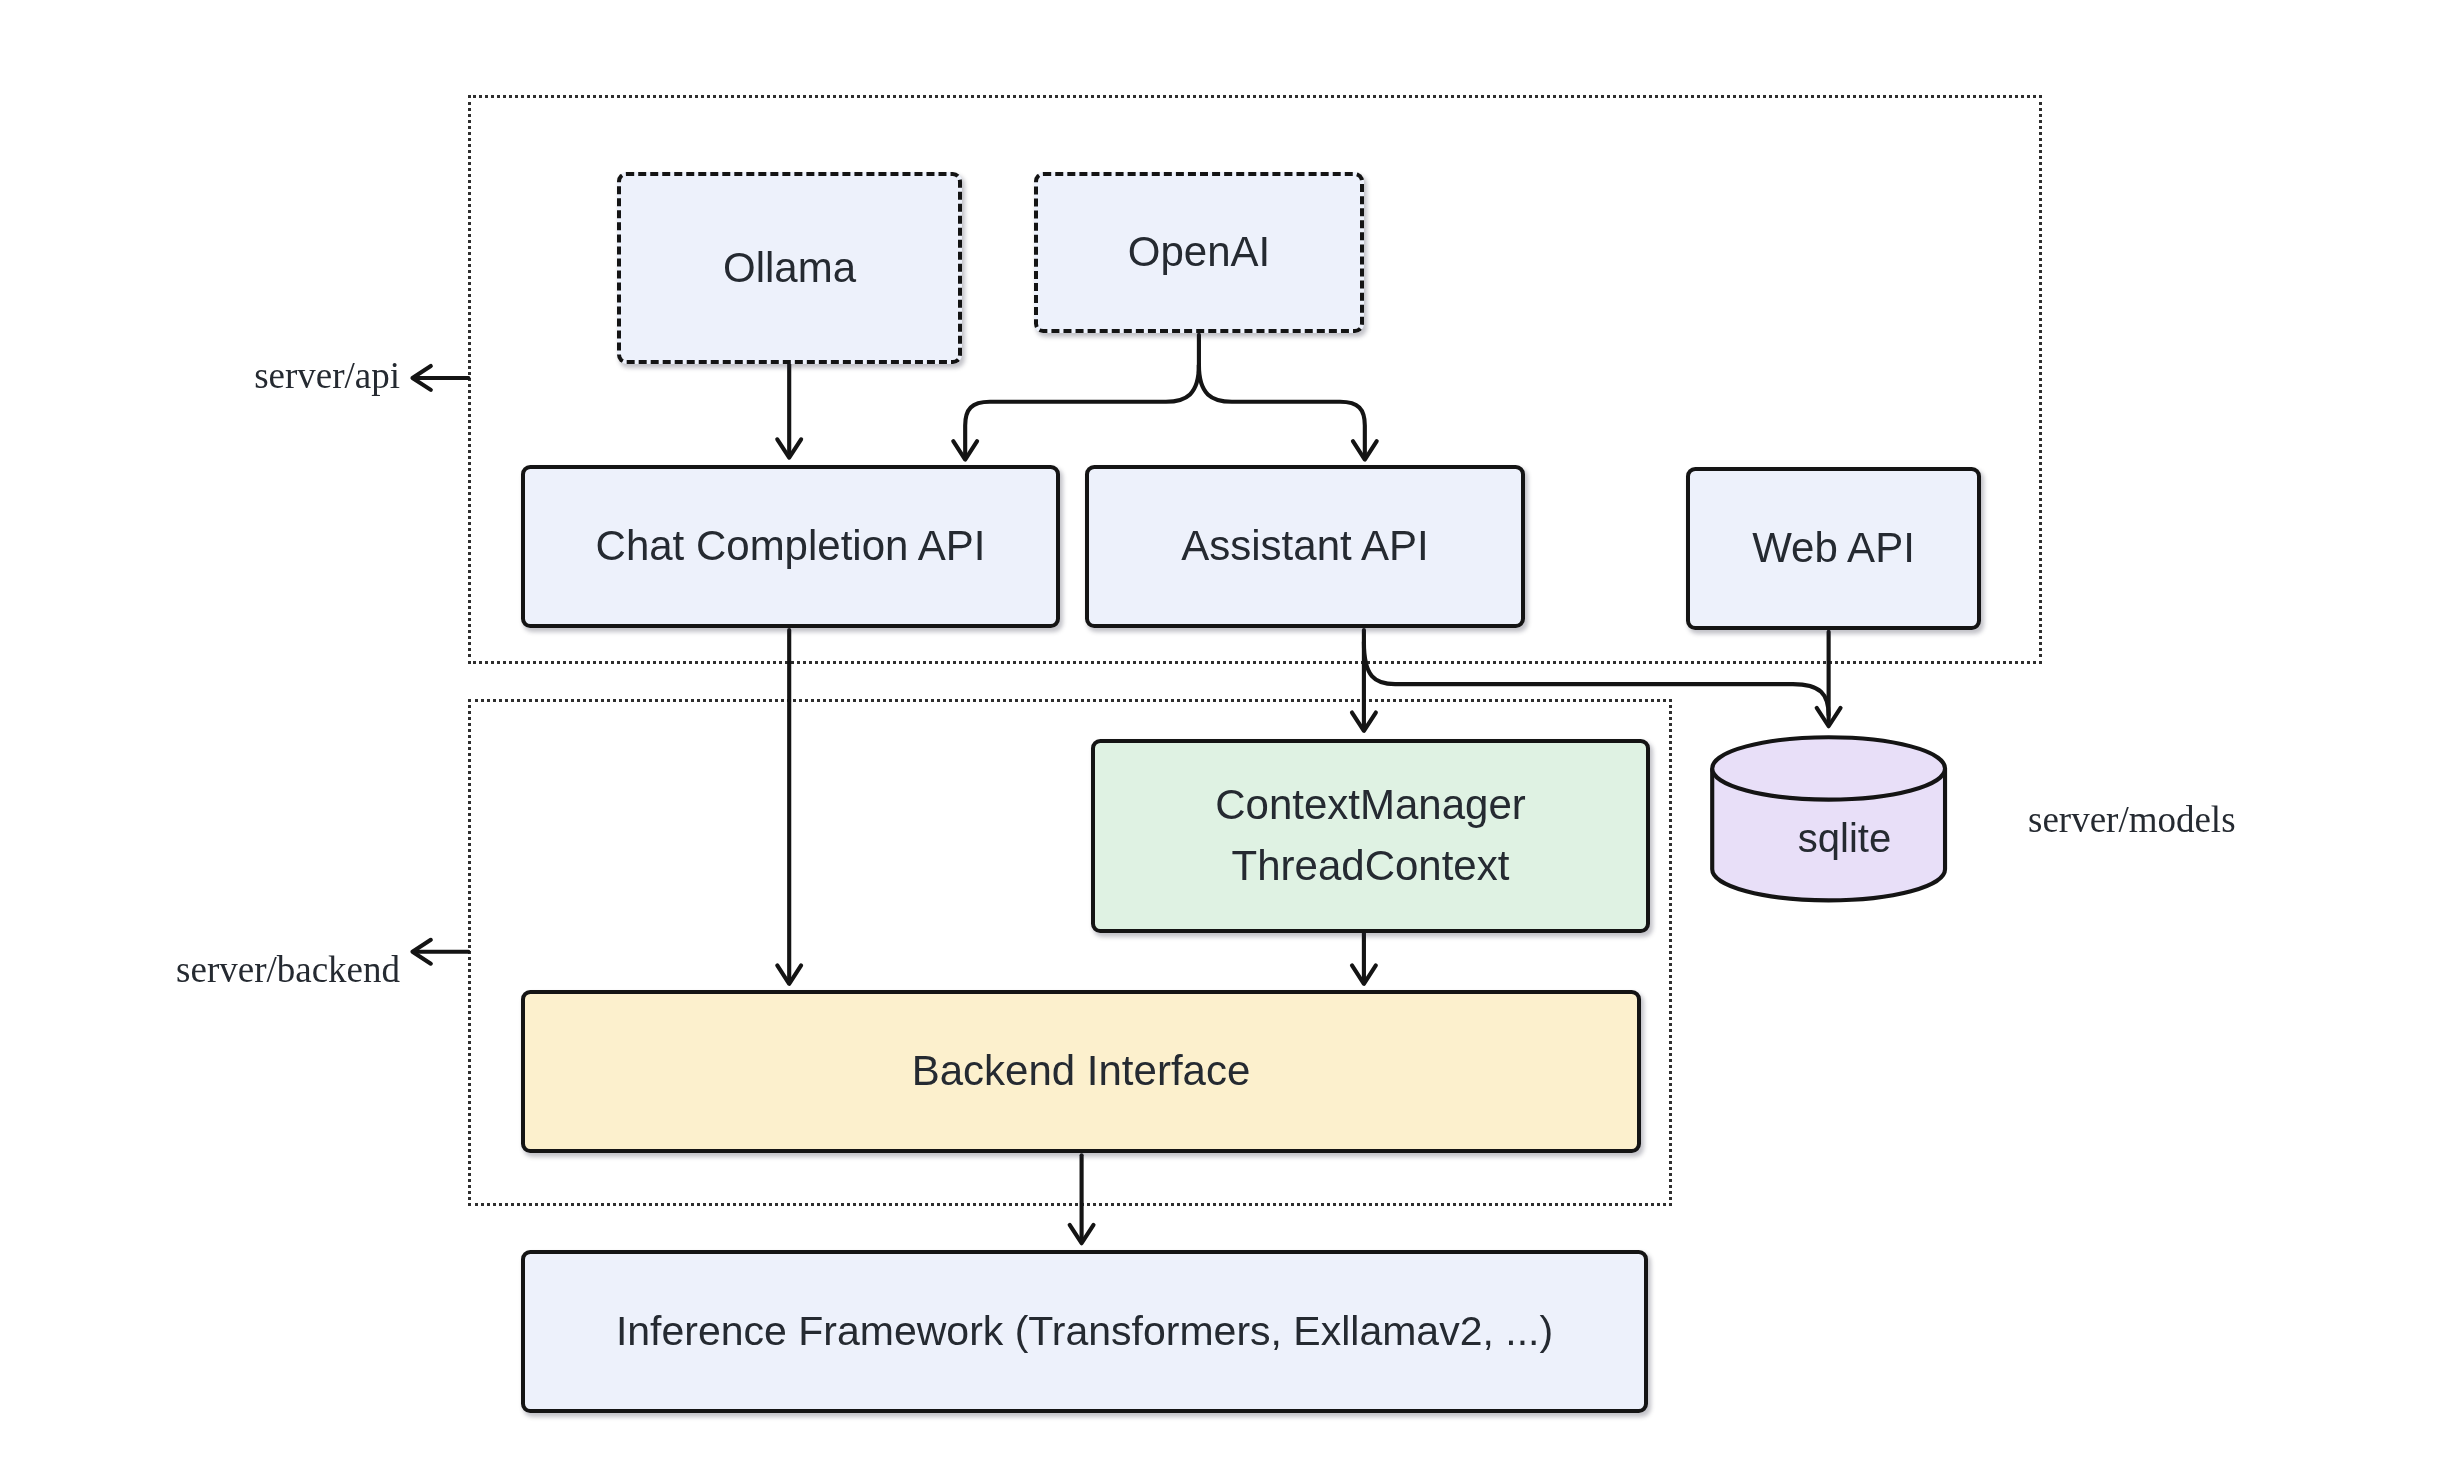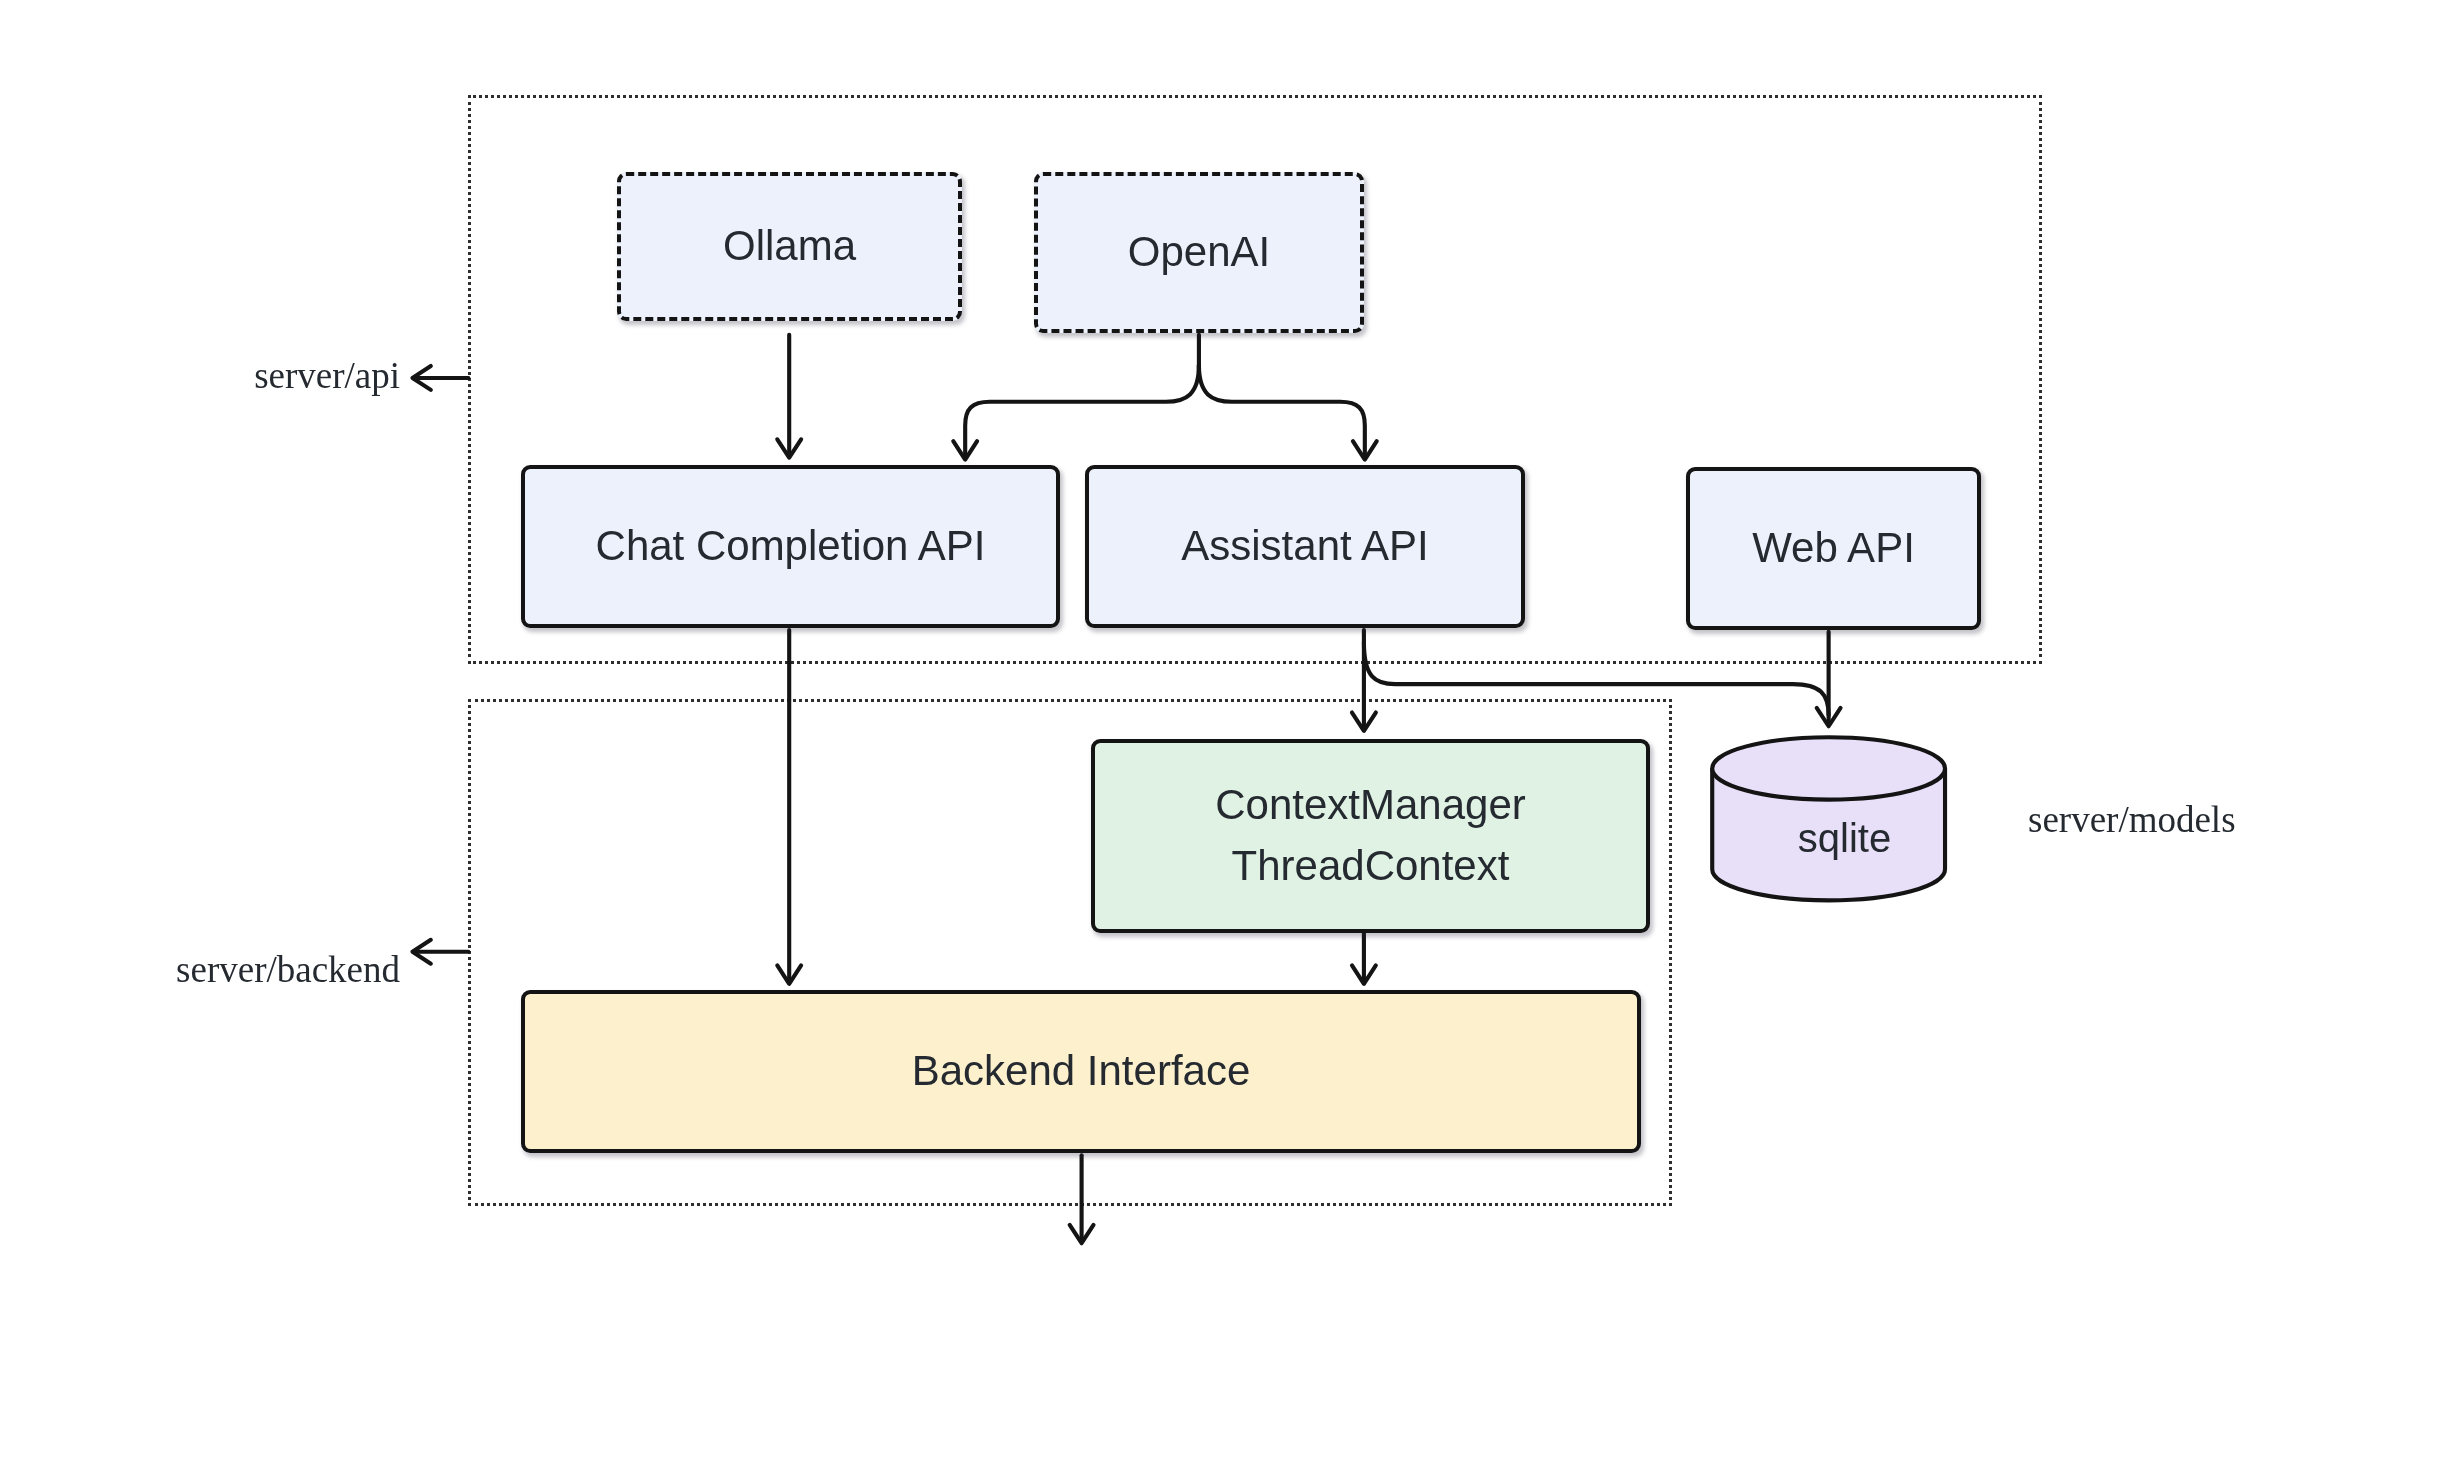"Ollama" div.node { height: 149px -> 192px }
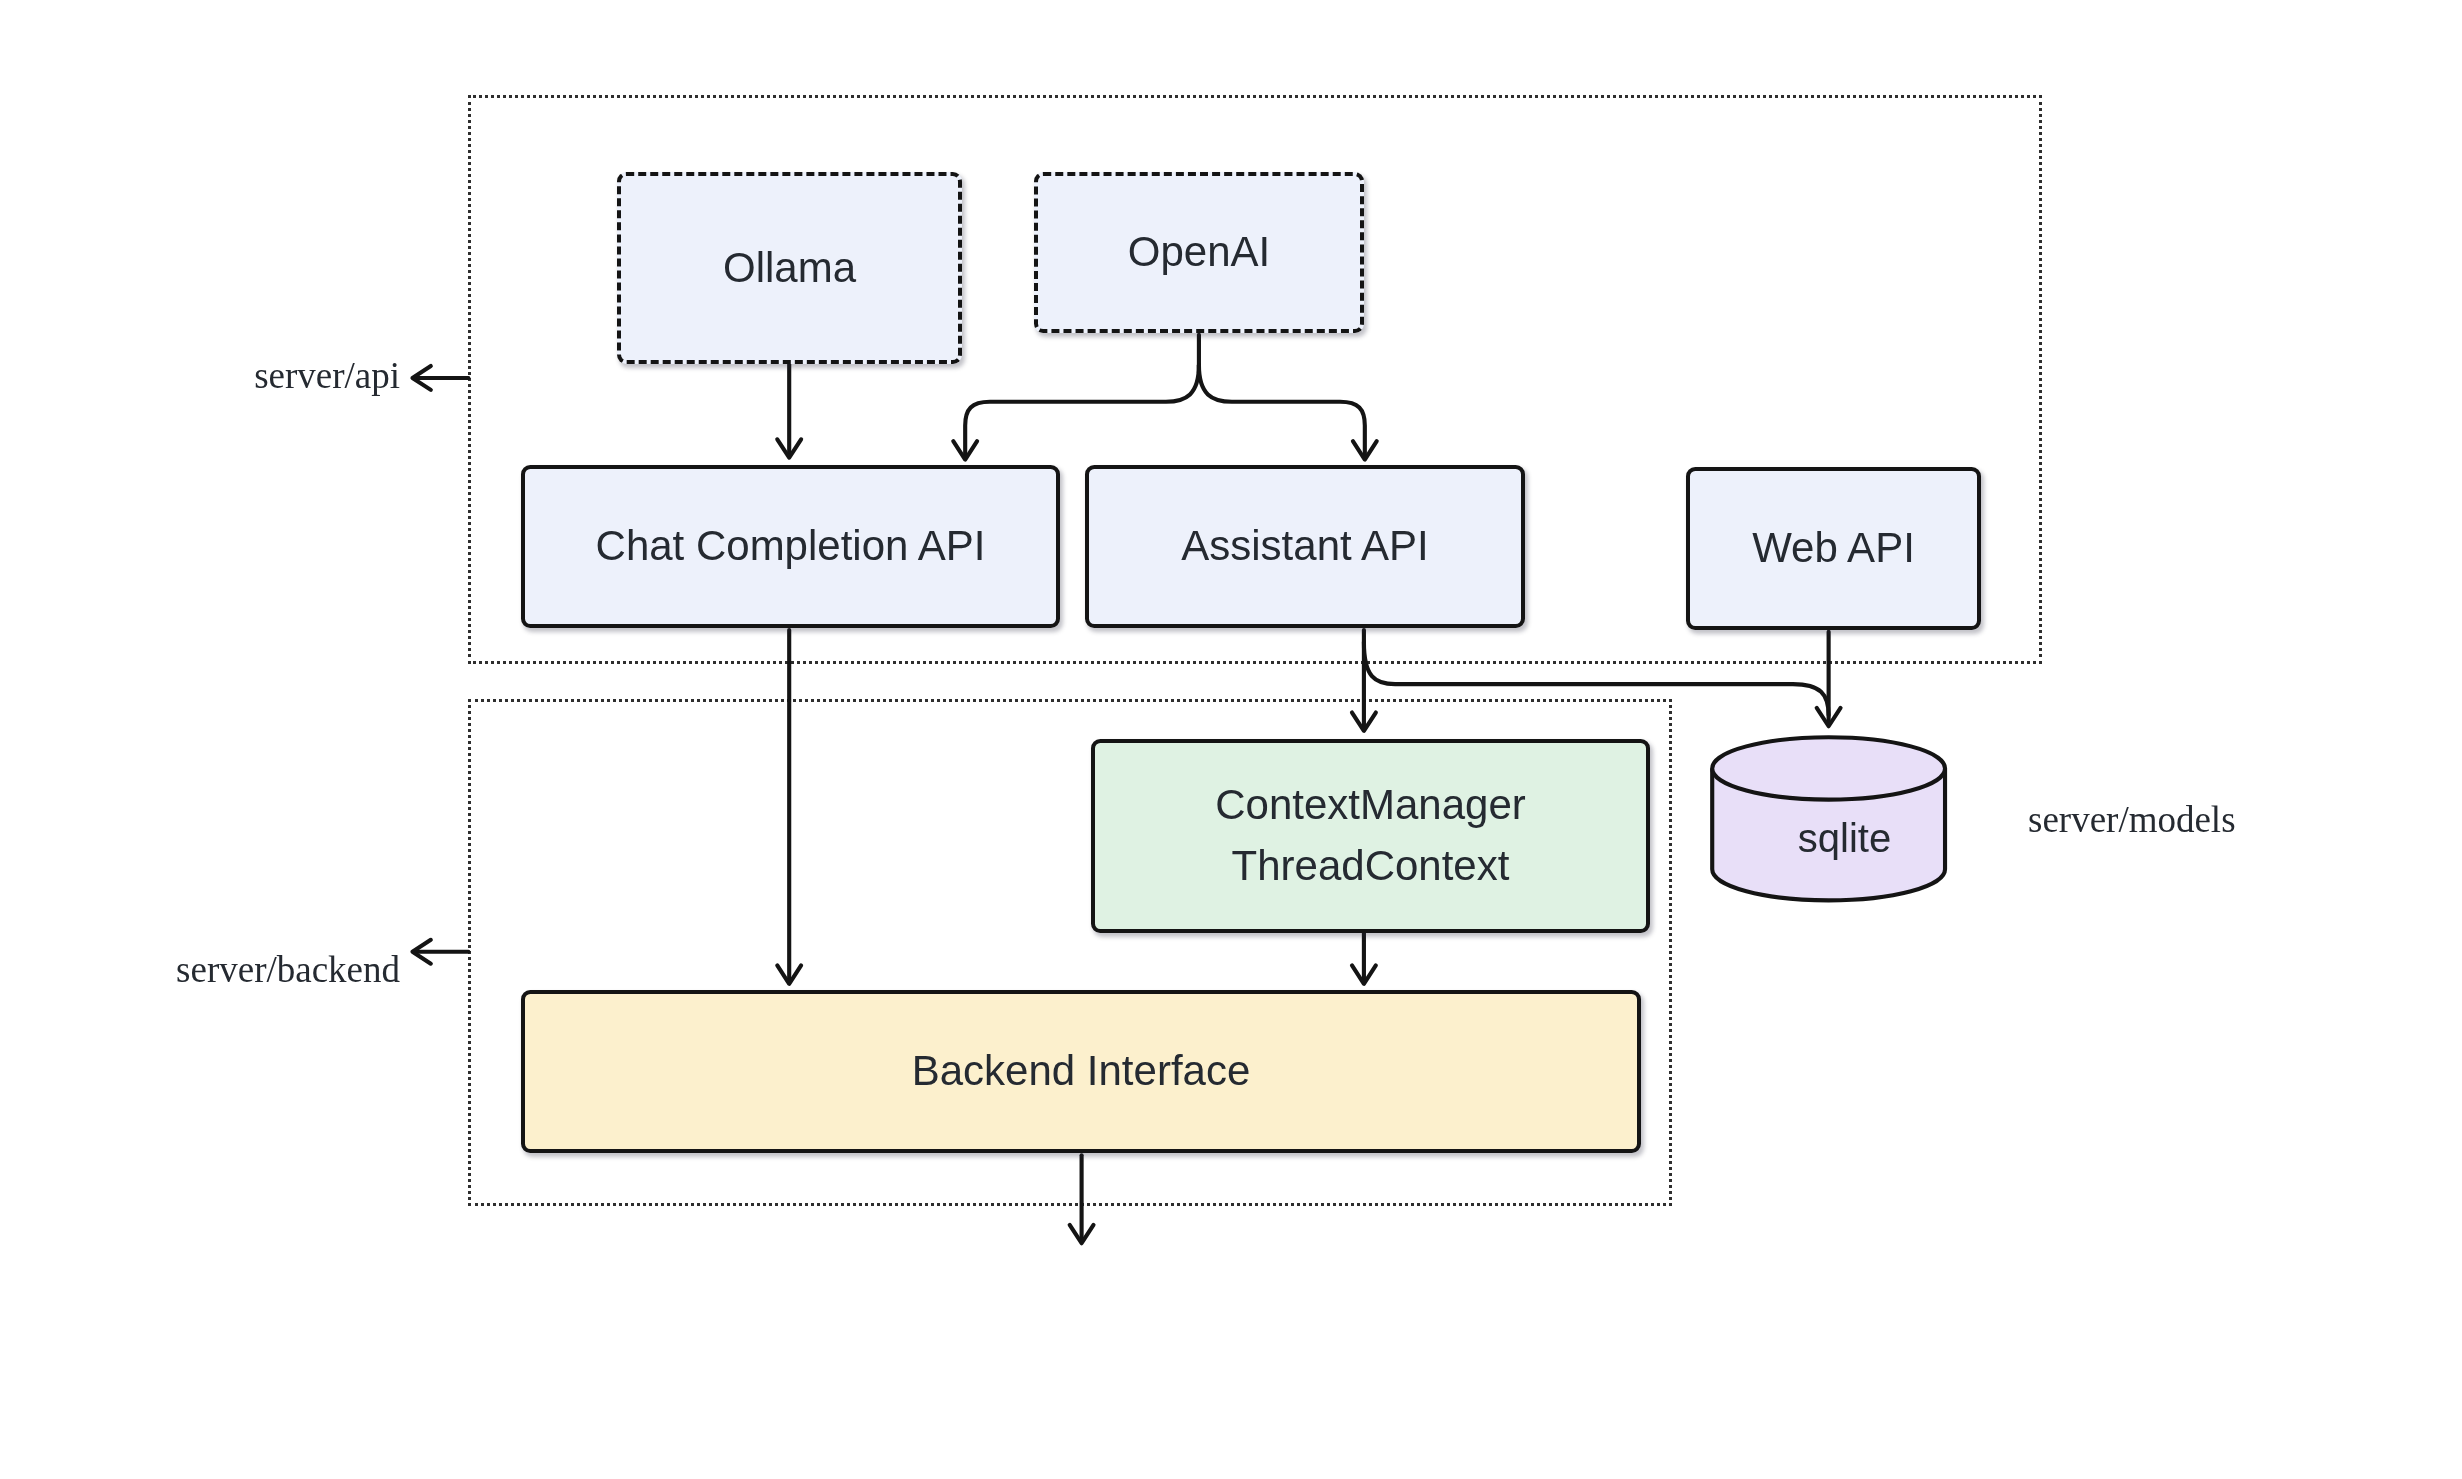"Inference Framework (Transformers," div.node { html: none -> <div> <span>Inference Framework (Transformers, Exllamav2, ...)</span> </div> }
